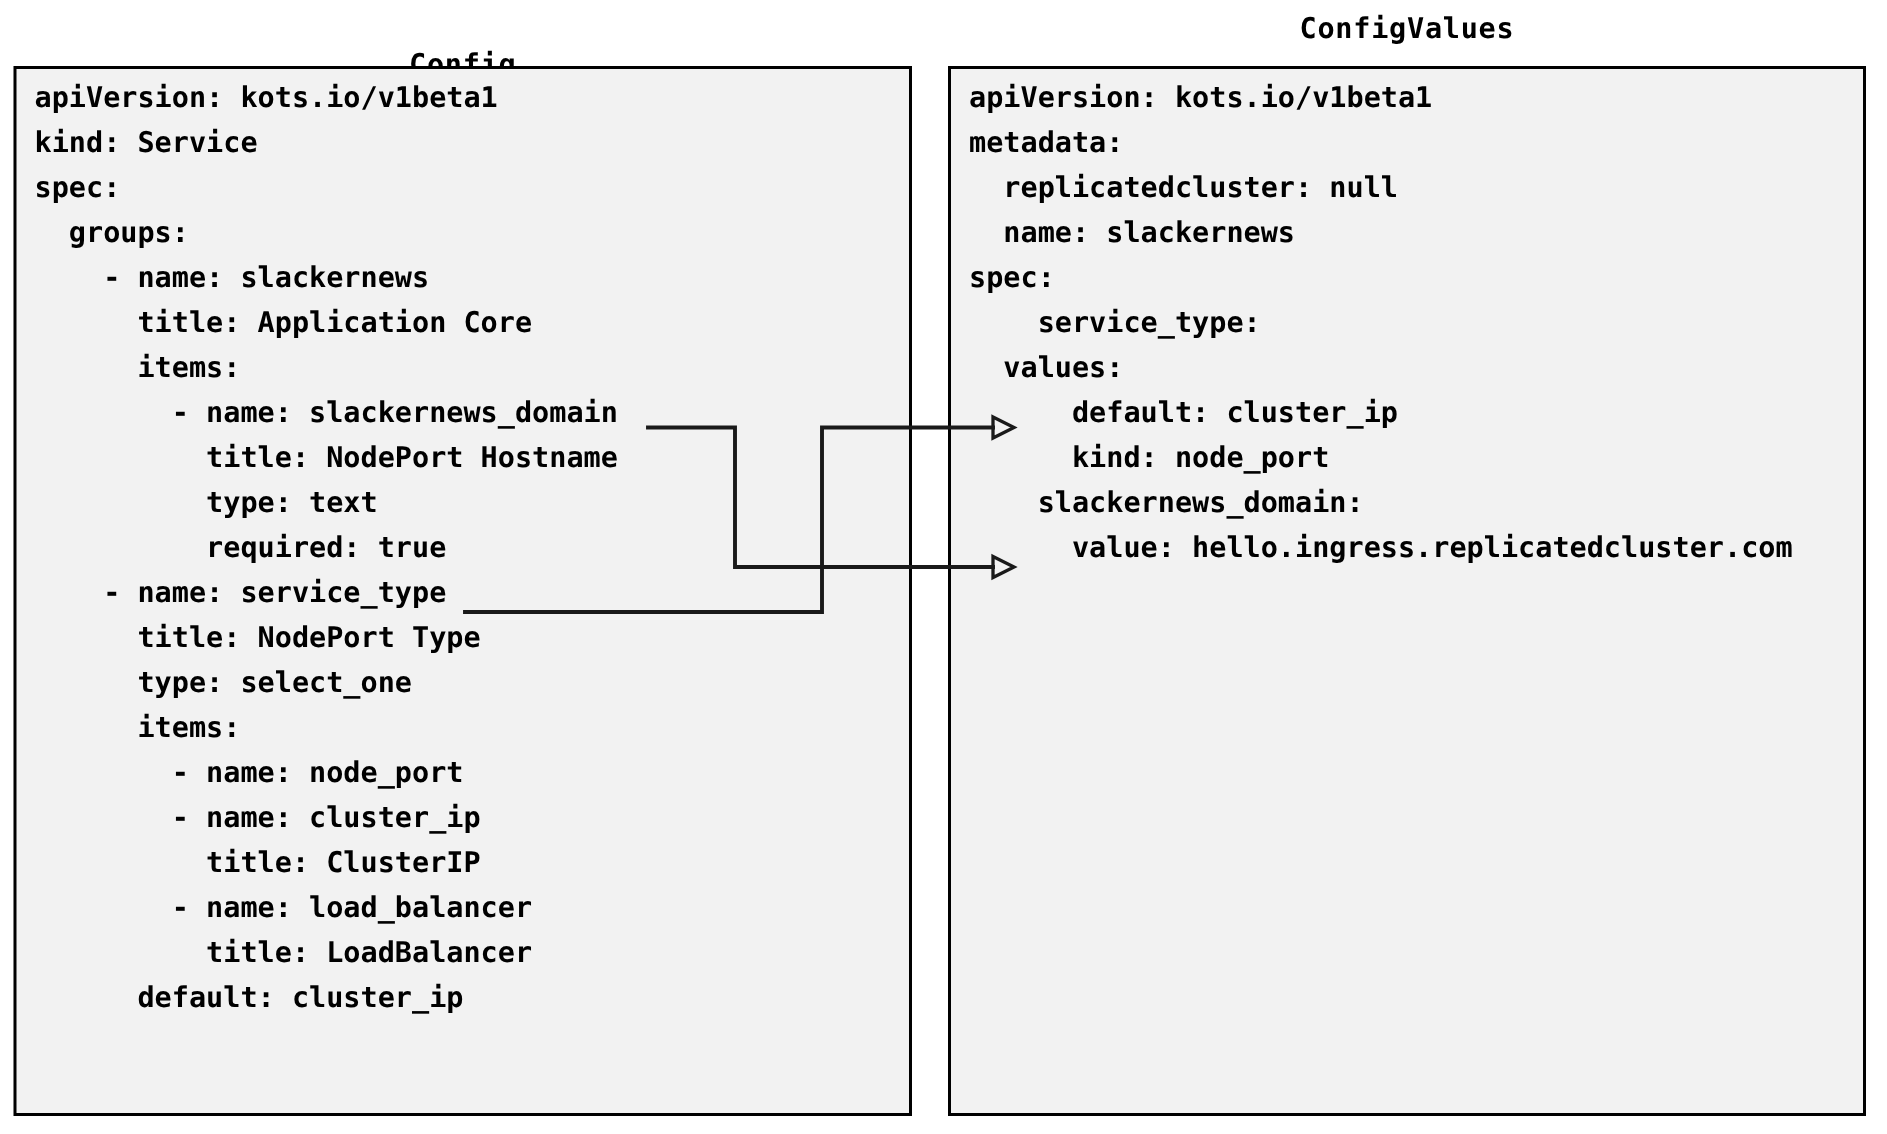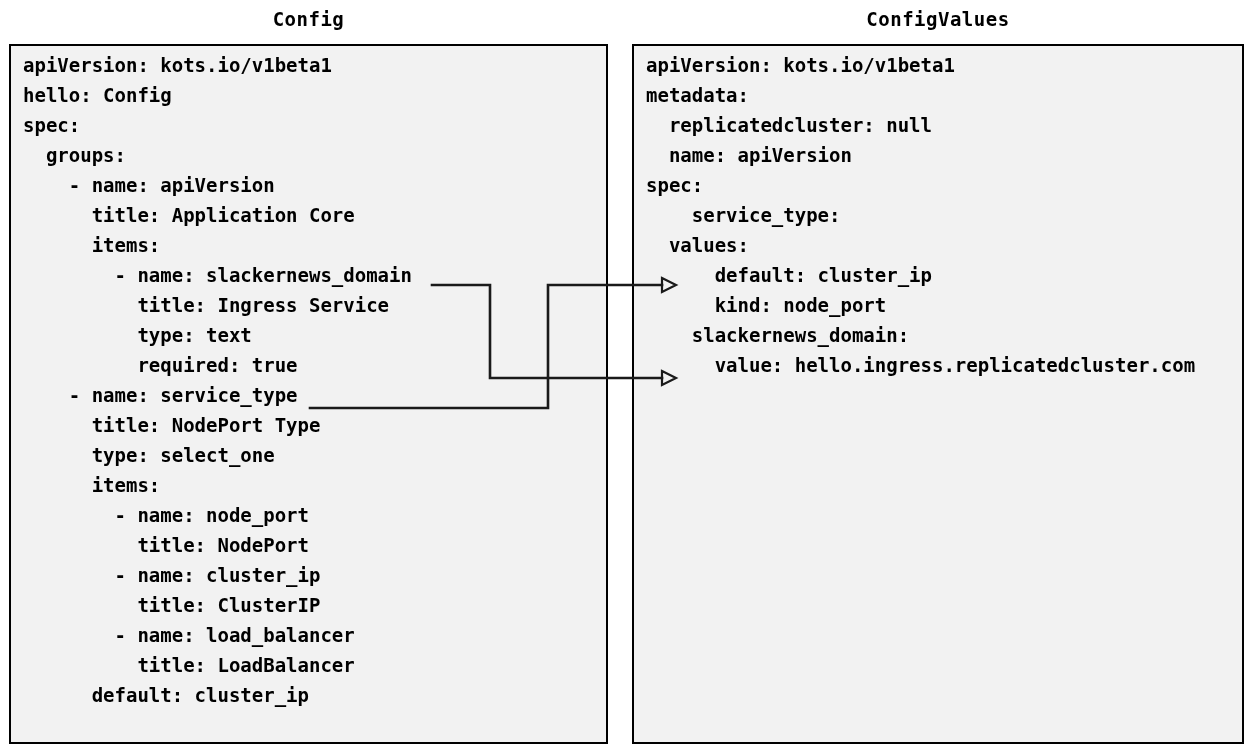"Config" #title-config { margin-top: none -> 24px }
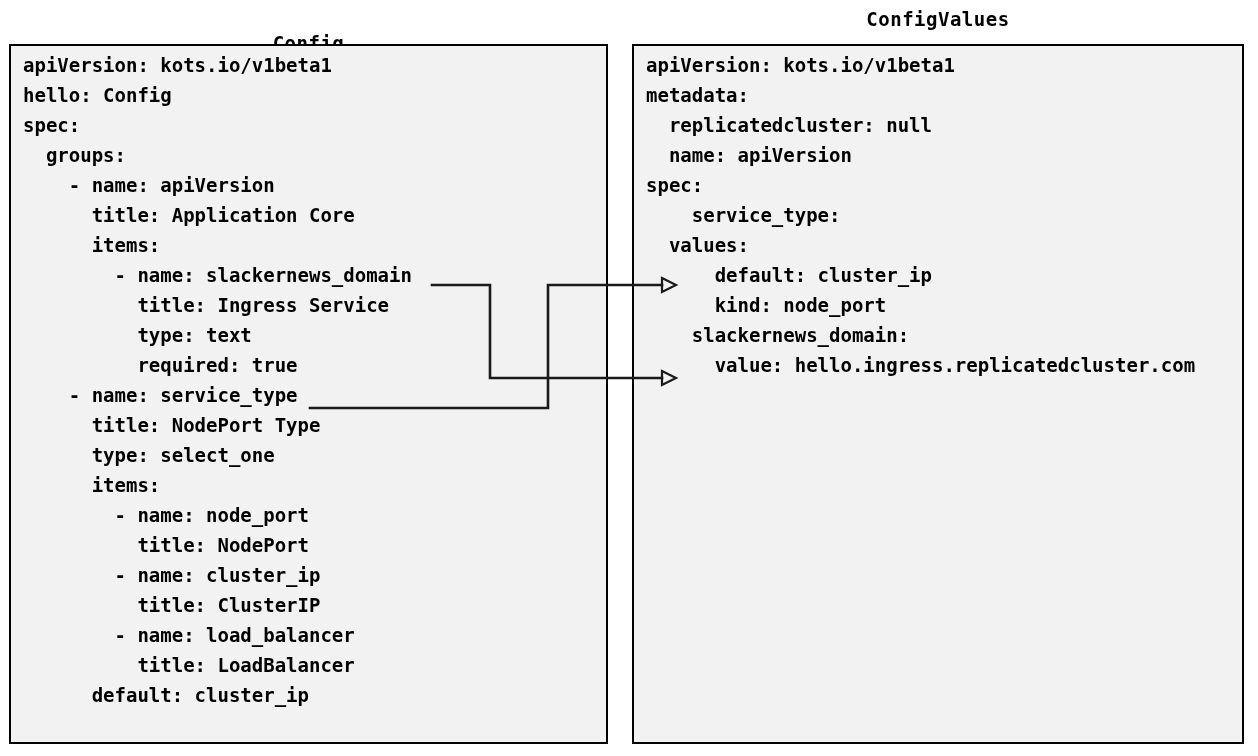"hello: Config" div.code-line { text: hello: Config -> kind: Service }
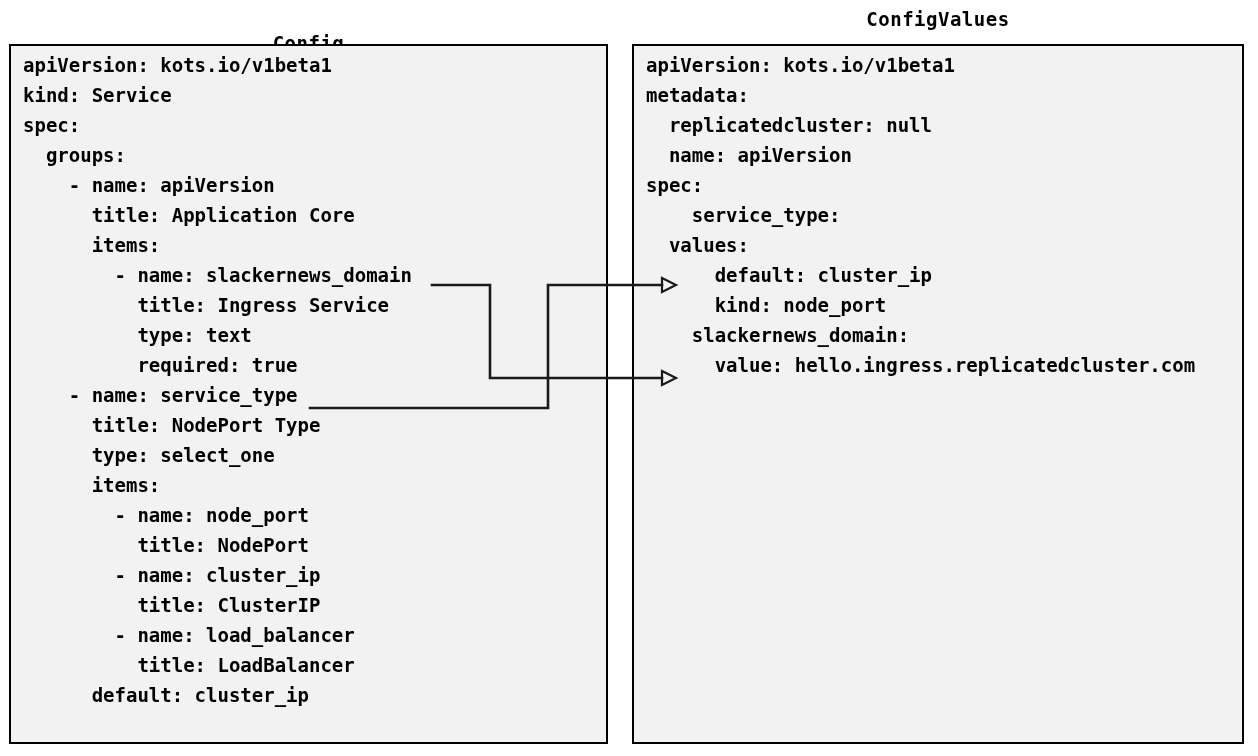"name: apiVersion" div.code-line { text: apiVersion -> slackernews }
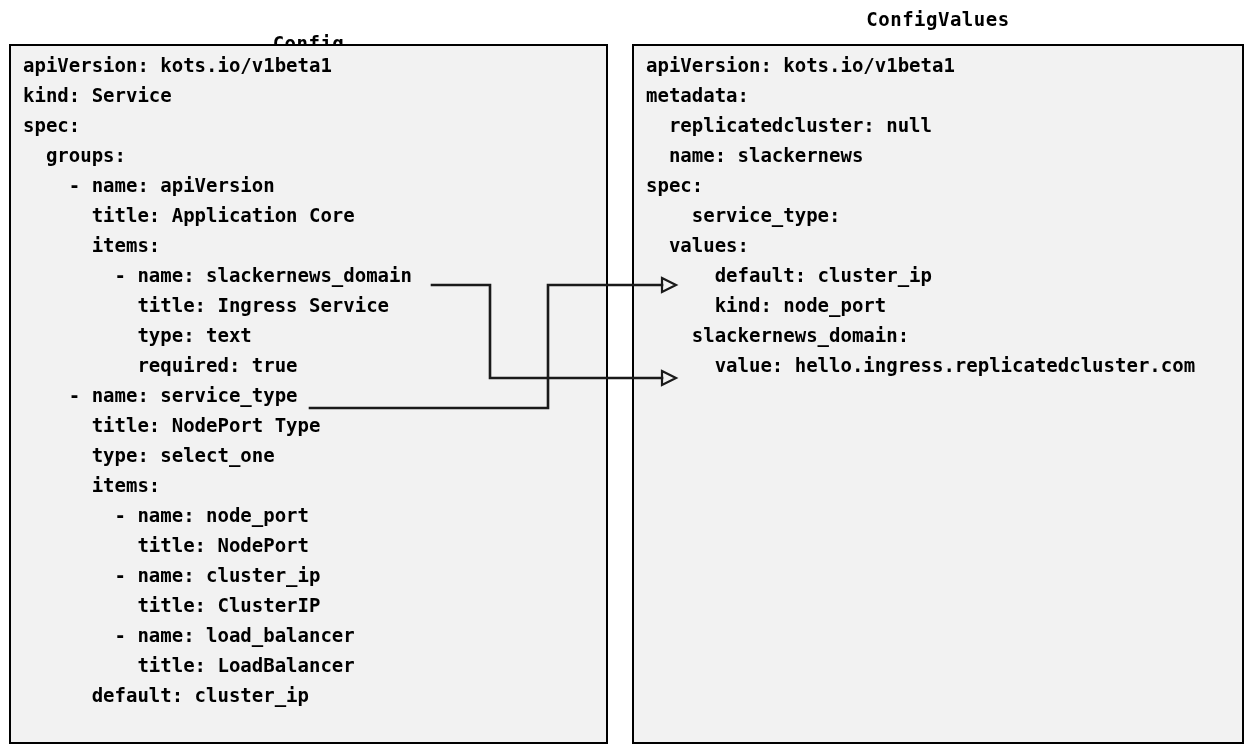"- name: apiVersion" div.code-line { text: apiVersion -> slackernews }
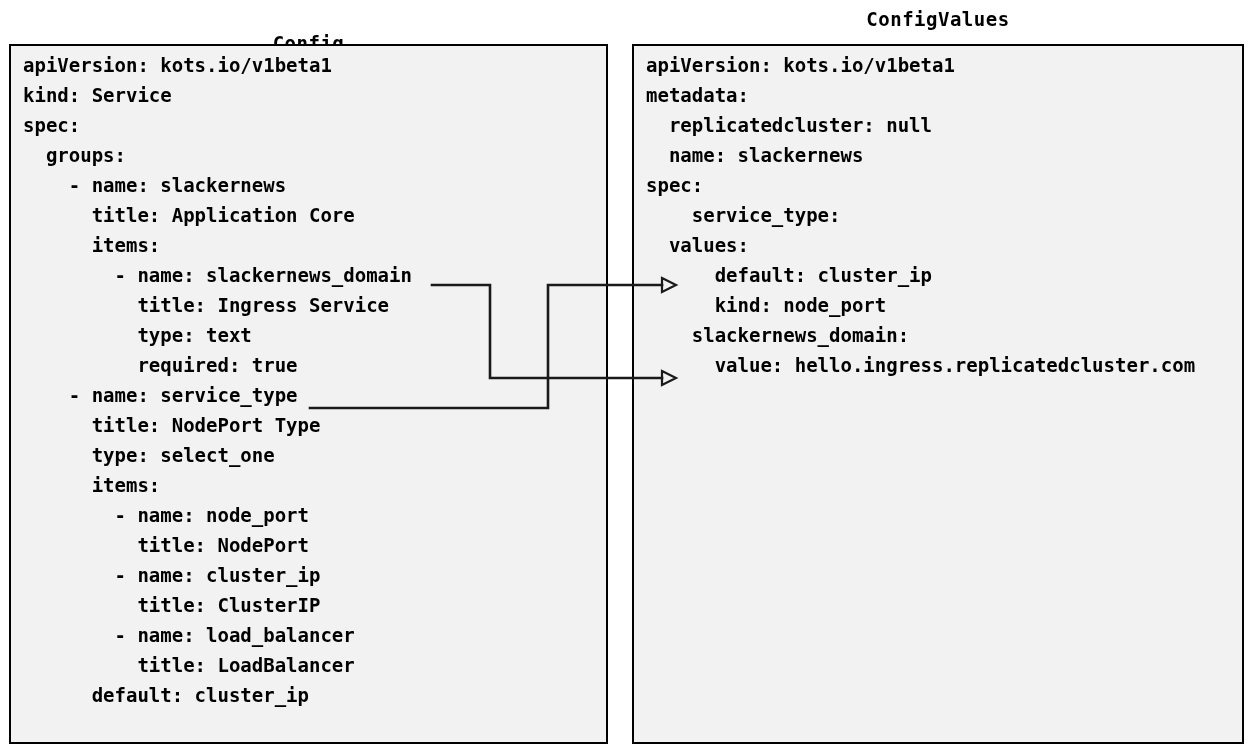"title: Ingress Service" div.code-line { text: Ingress Service -> NodePort Hostname }
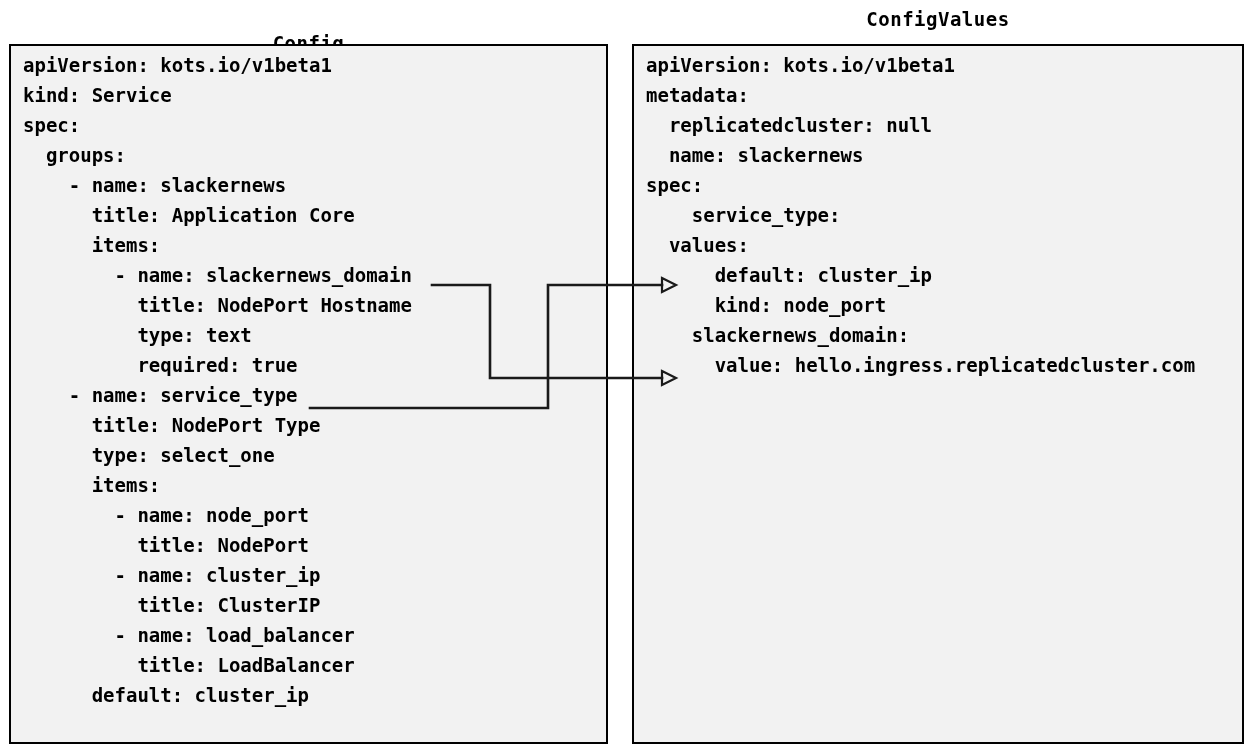"title: NodePort" div.code-line { html: <div> title: NodePort</div> -> none }
